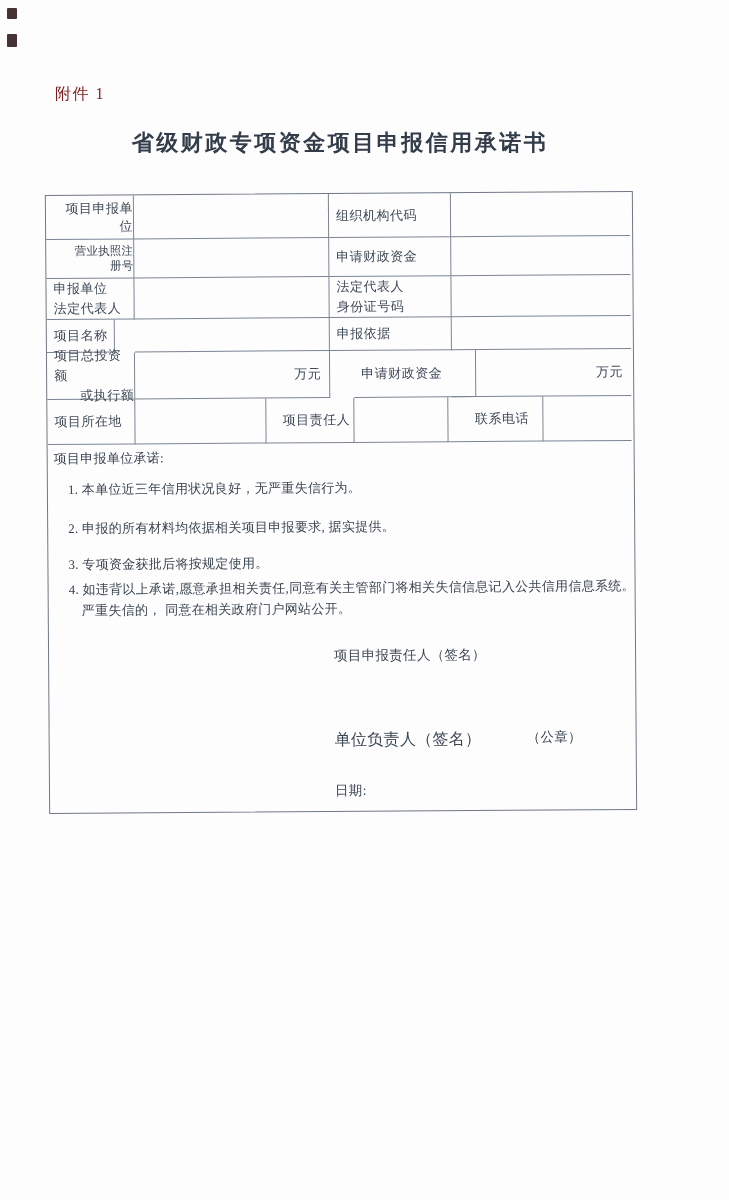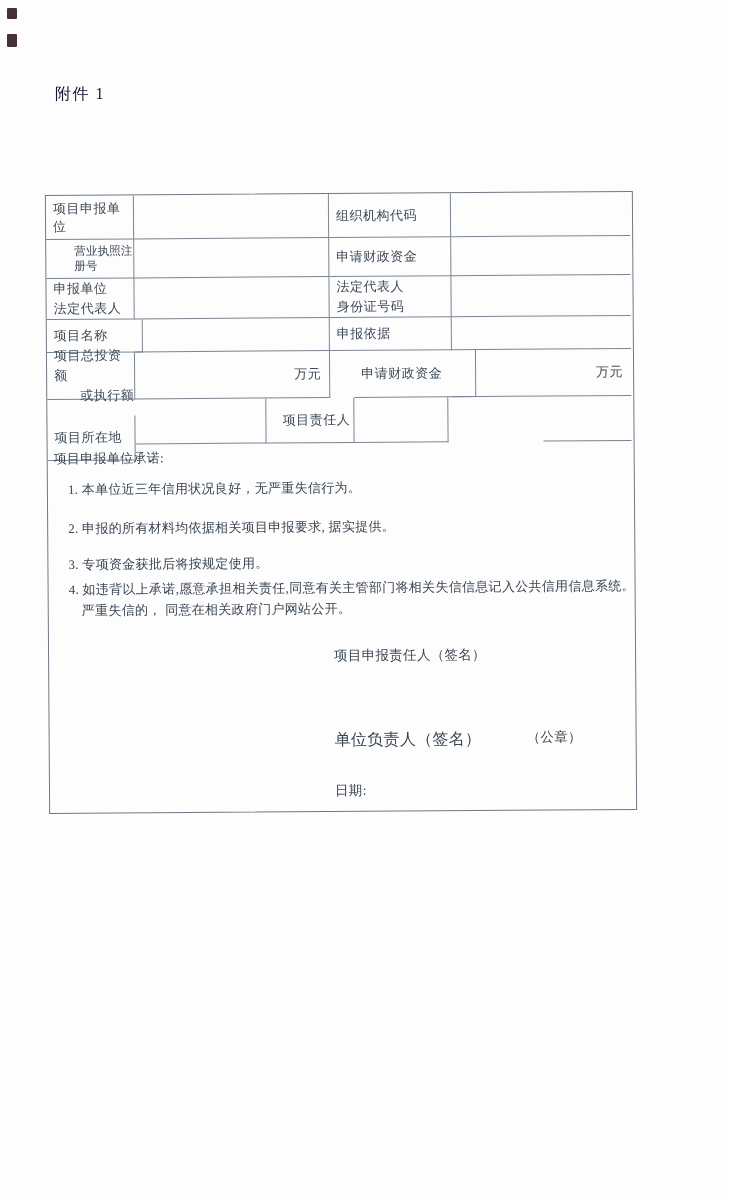"附件 1" .attachment { color: #0f172a -> #7f1d1d }
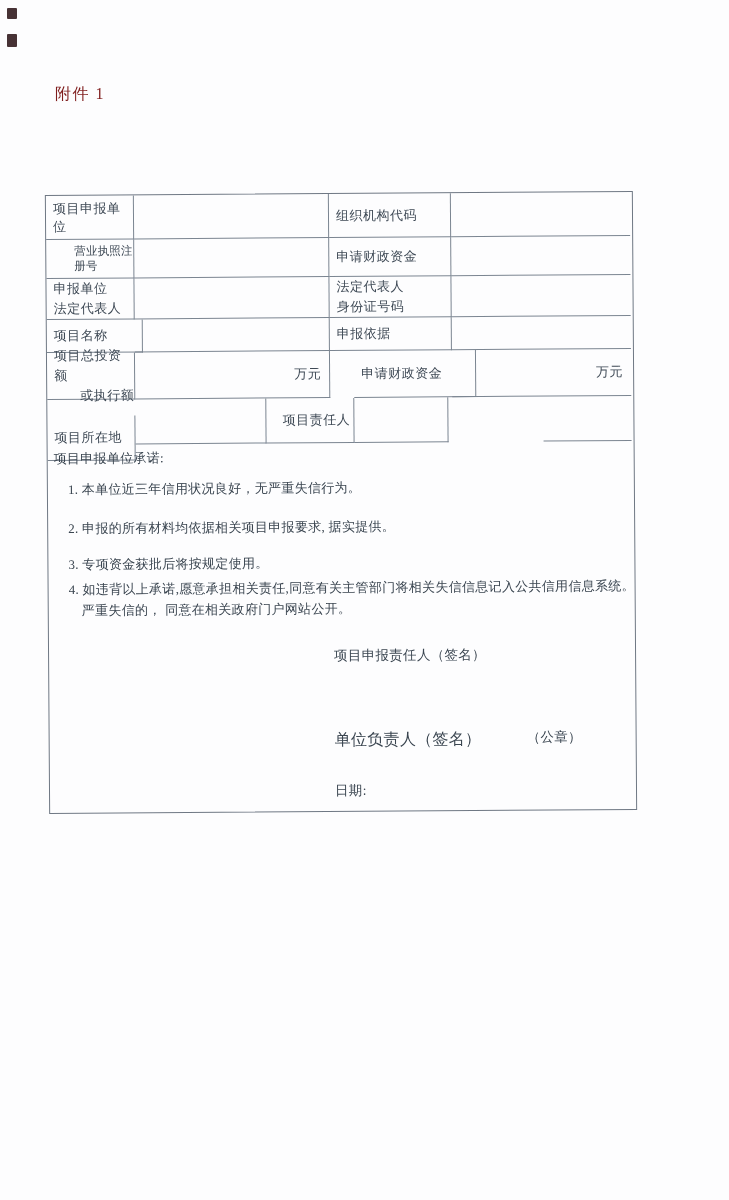"省级财政专项资金项目申报信用承诺书" div.doc-title { html: none -> <div>省级财政专项资金项目申报信用承诺书</div> }
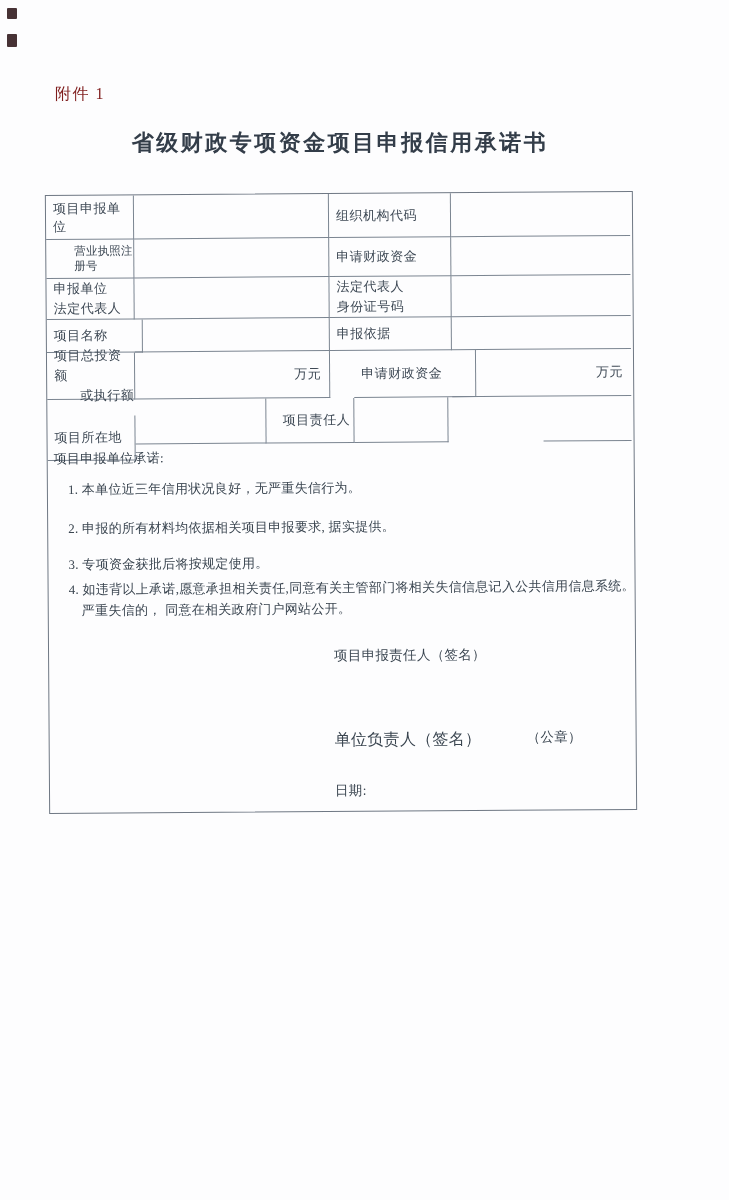"项目申报单位" .lbl { text-align: none -> right }
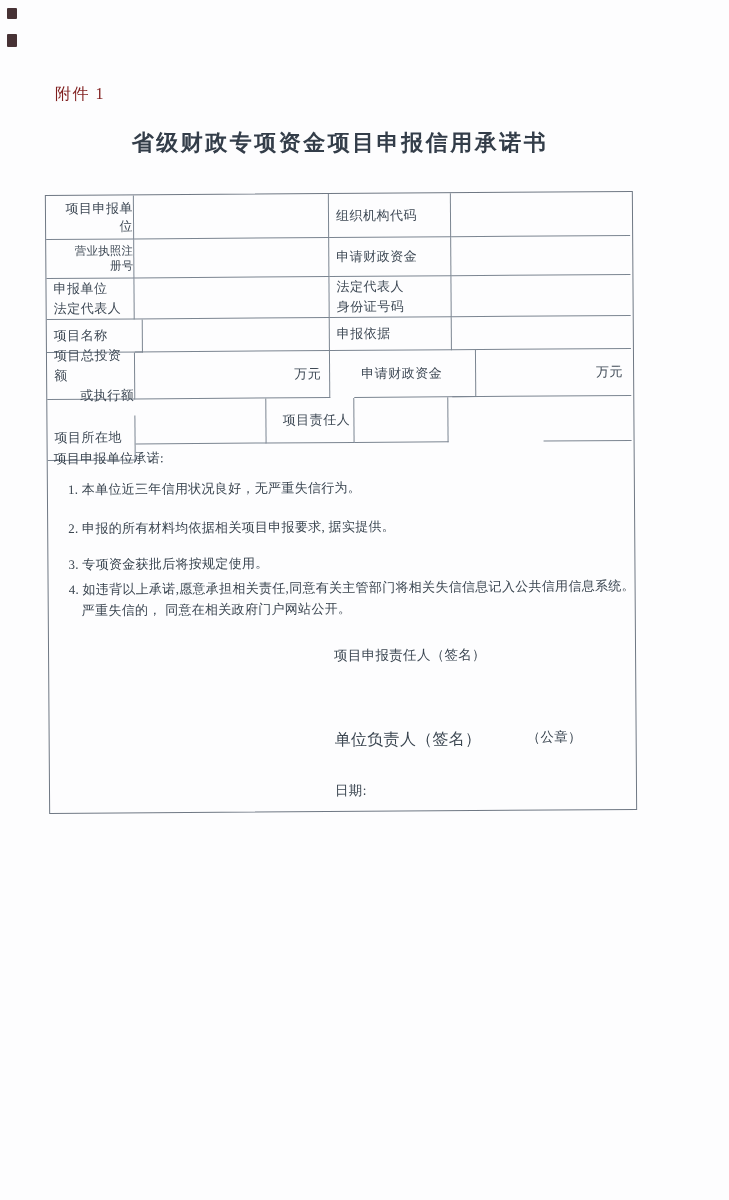"项目名称" div.cell { width: 96px -> 68px }
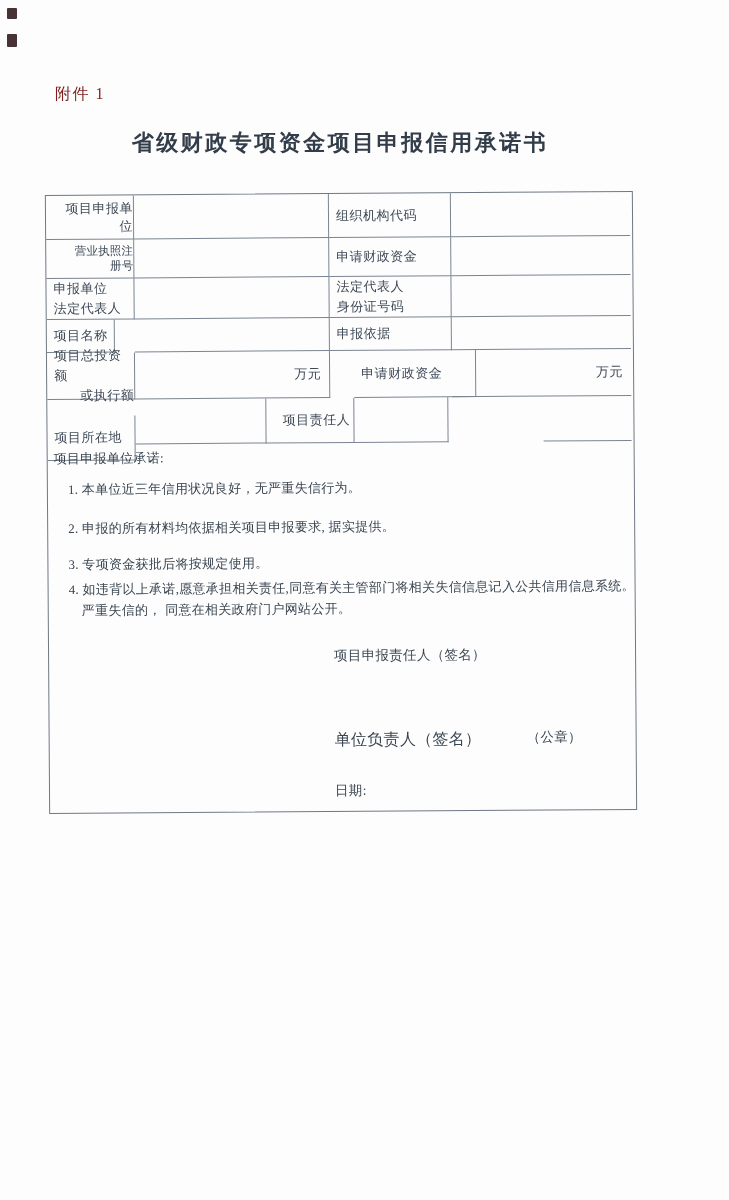"项目所在地" div.cell { margin-top: 16px -> none }
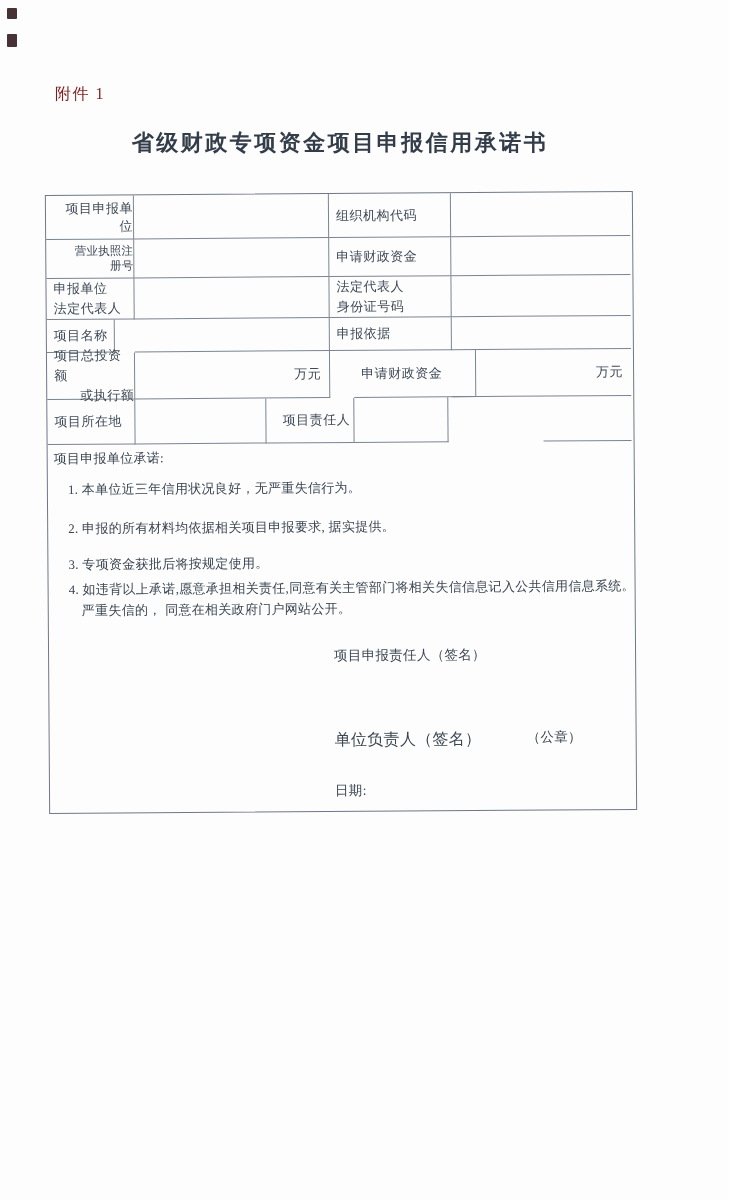"联系电话" div.cell { html: none -> <div>联系电话</div> }
